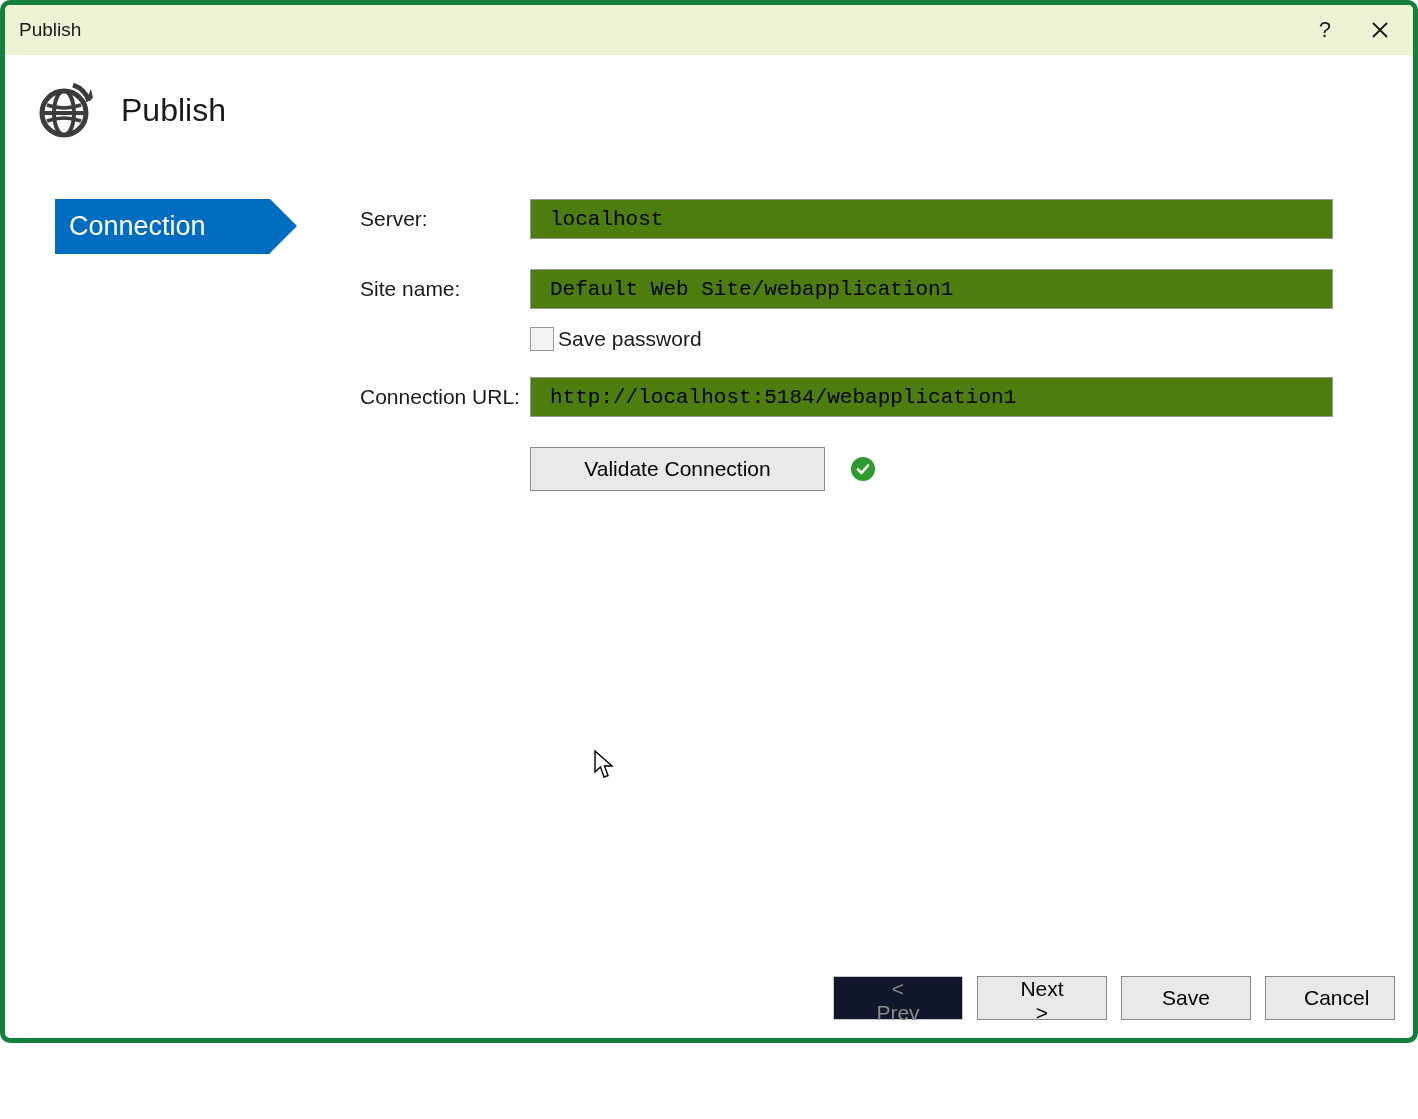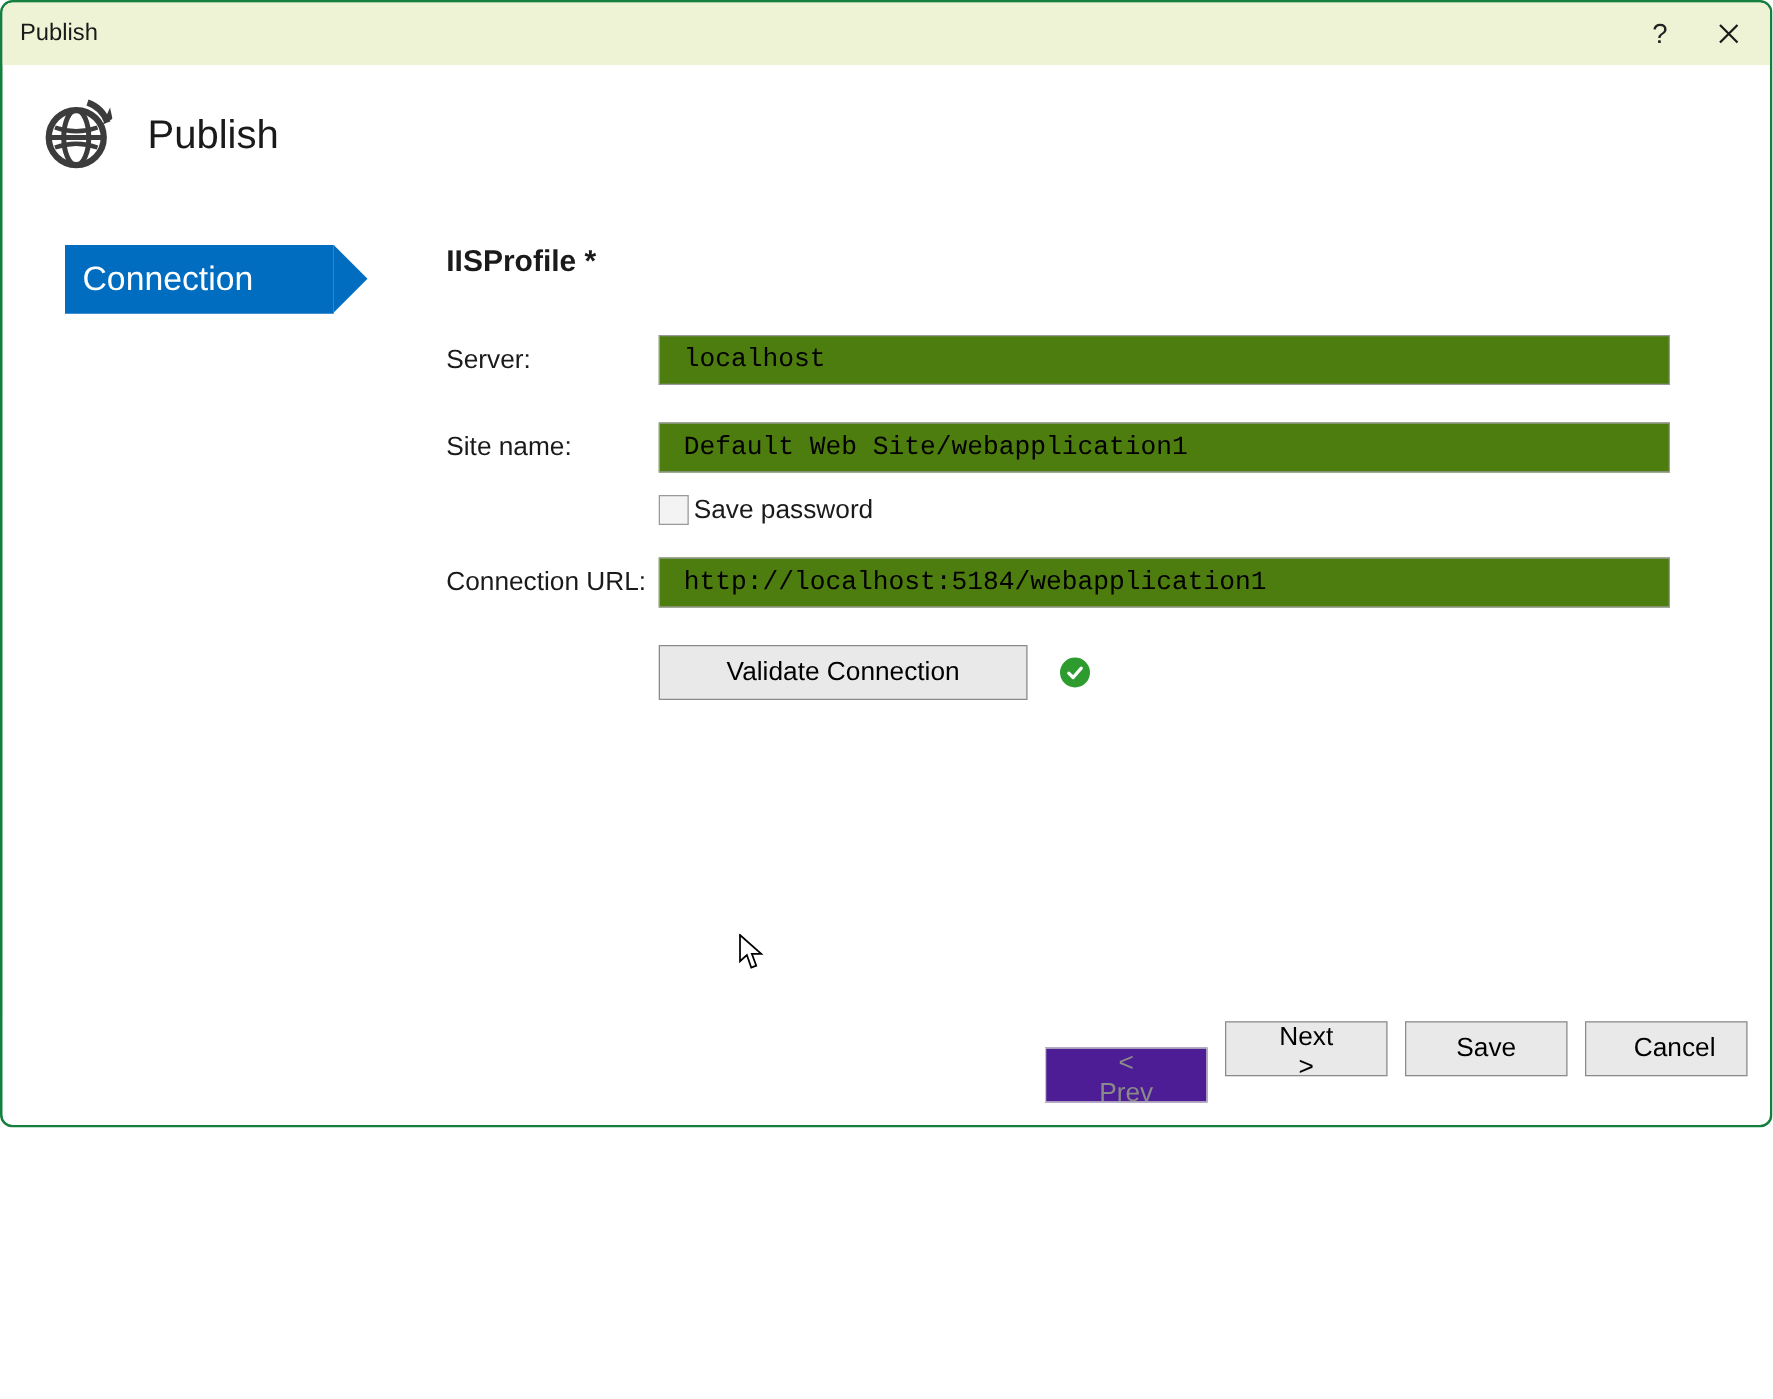"Publish" .window { border: 2px solid #15803d -> 5px solid #15803d; height: 902px -> 1043px }
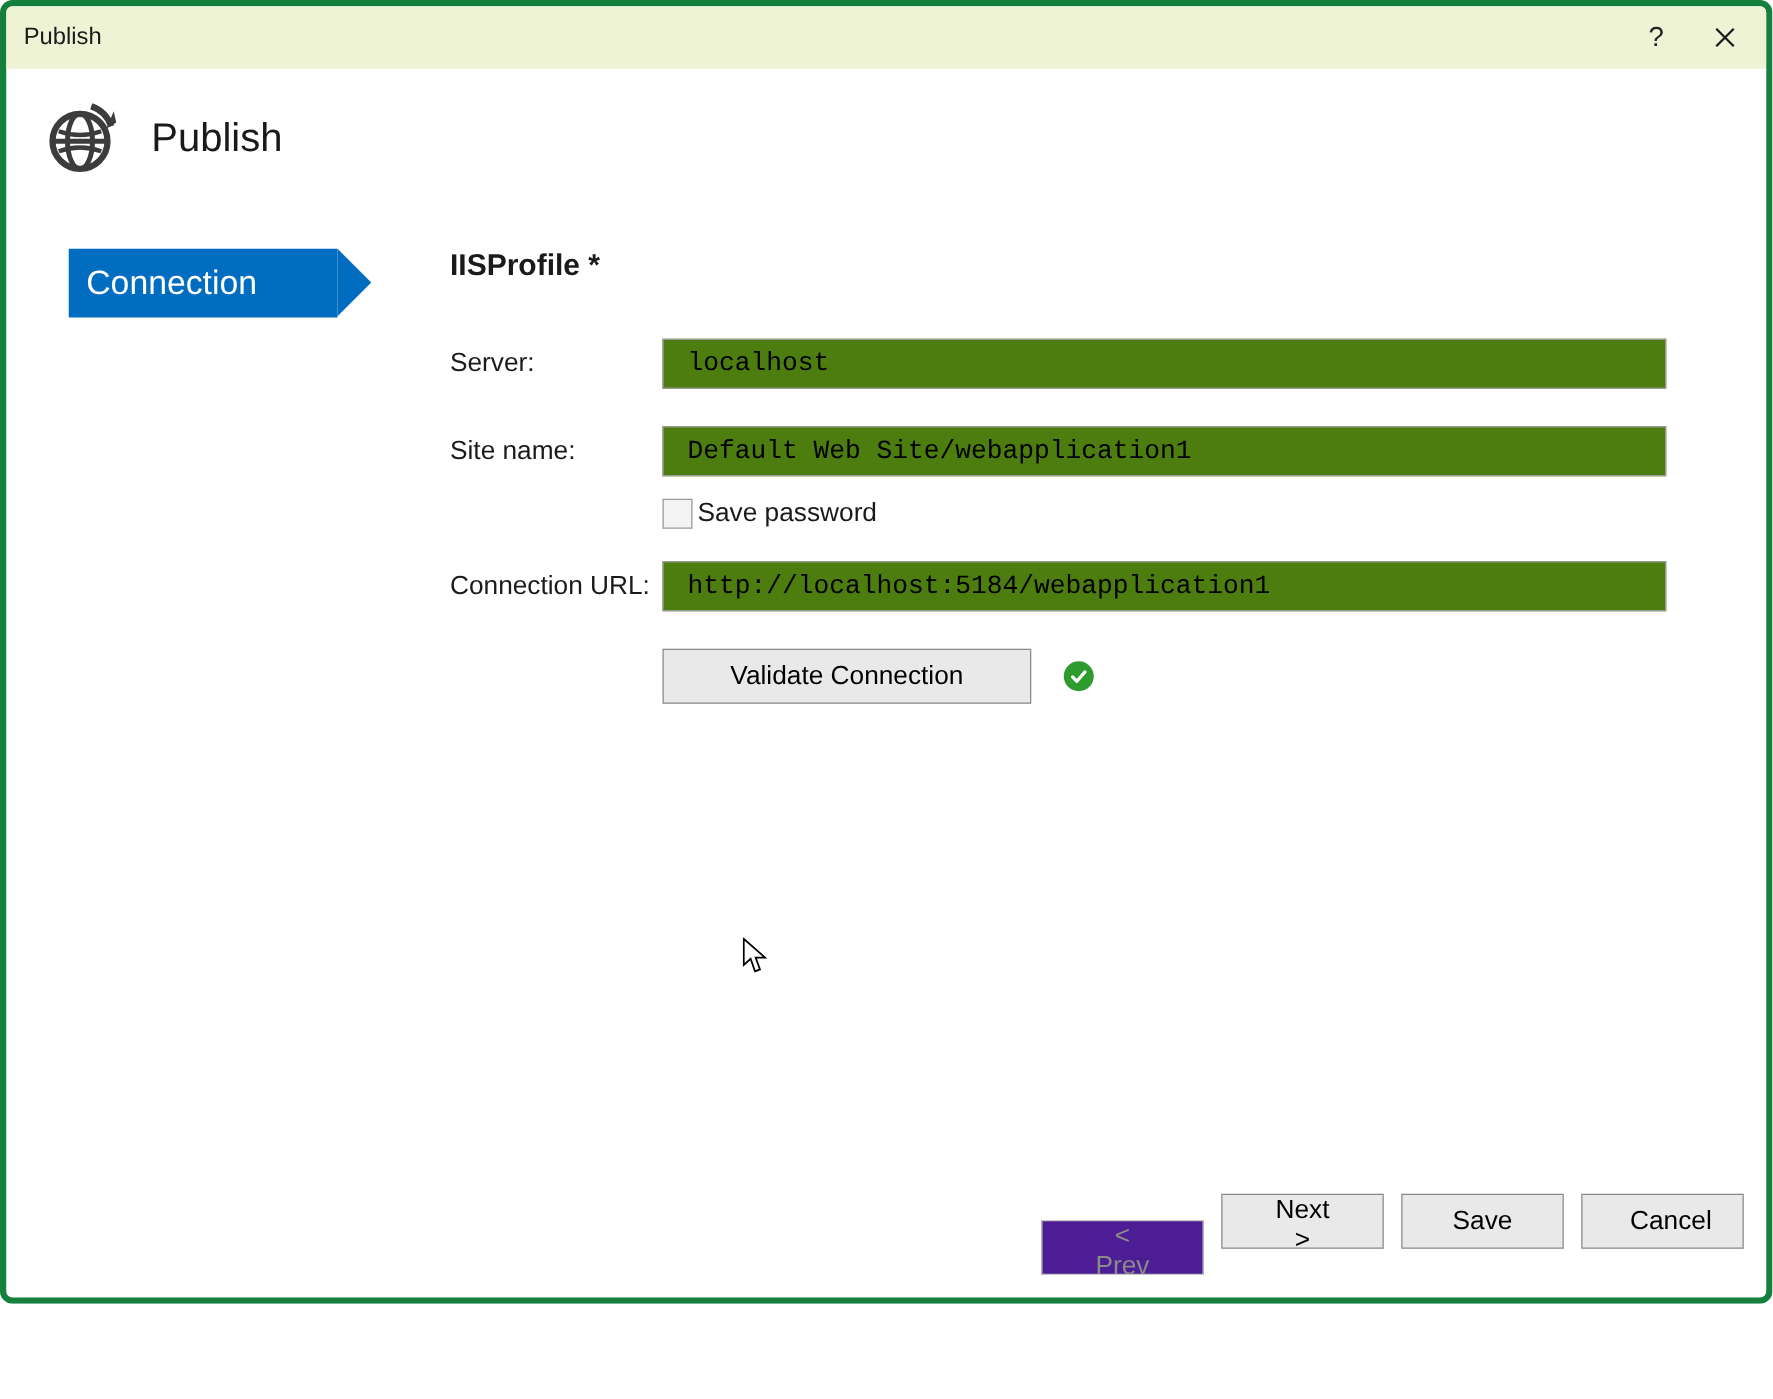"IISProfile *" div.profile-title { html: <div>IISProfile *</div> -> none }
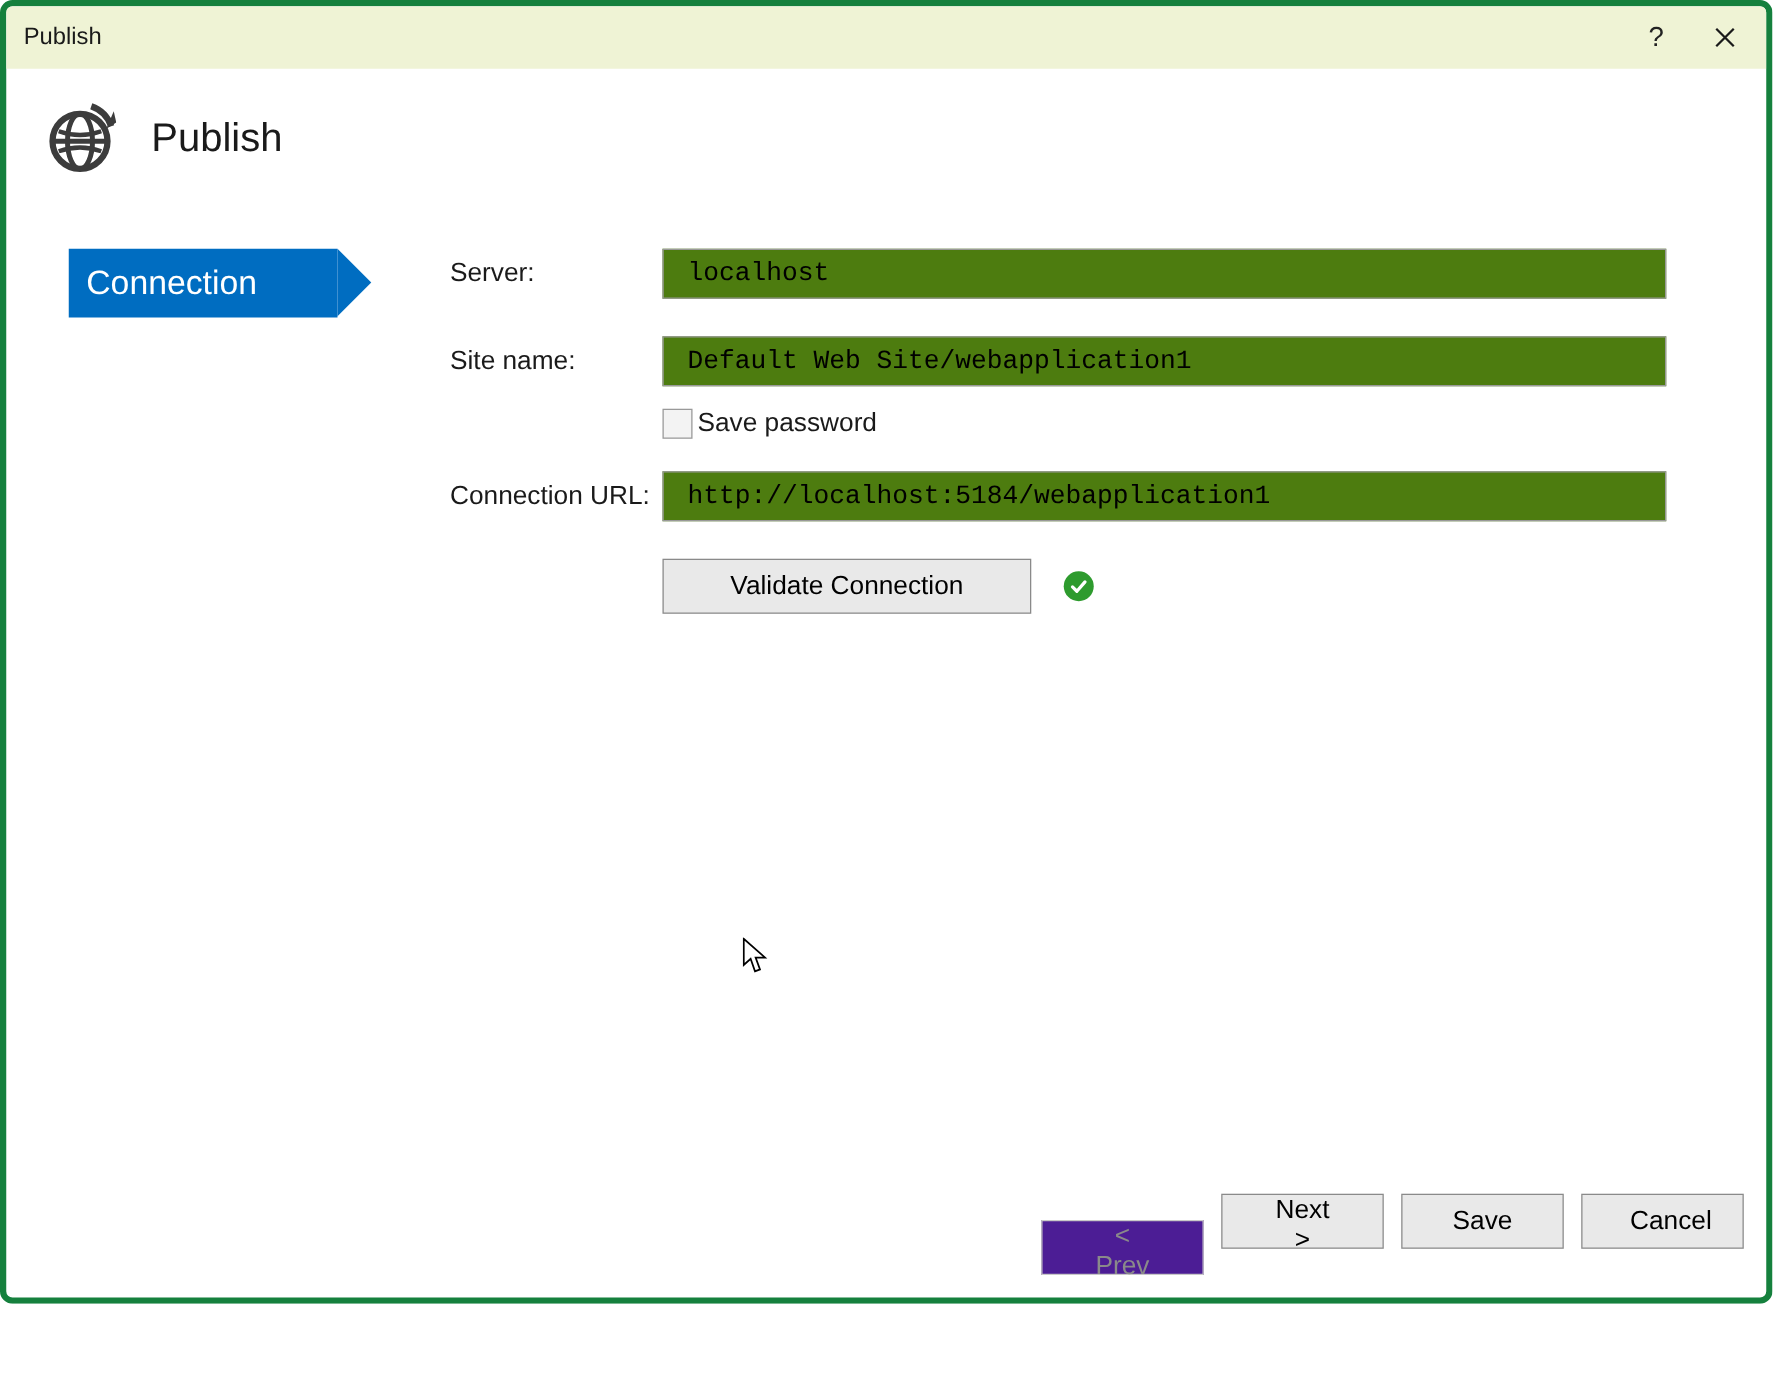"< Prev" .footer .btn.disabled { background: #4c1d95 -> #0f172a; margin-top: 21px -> none }
